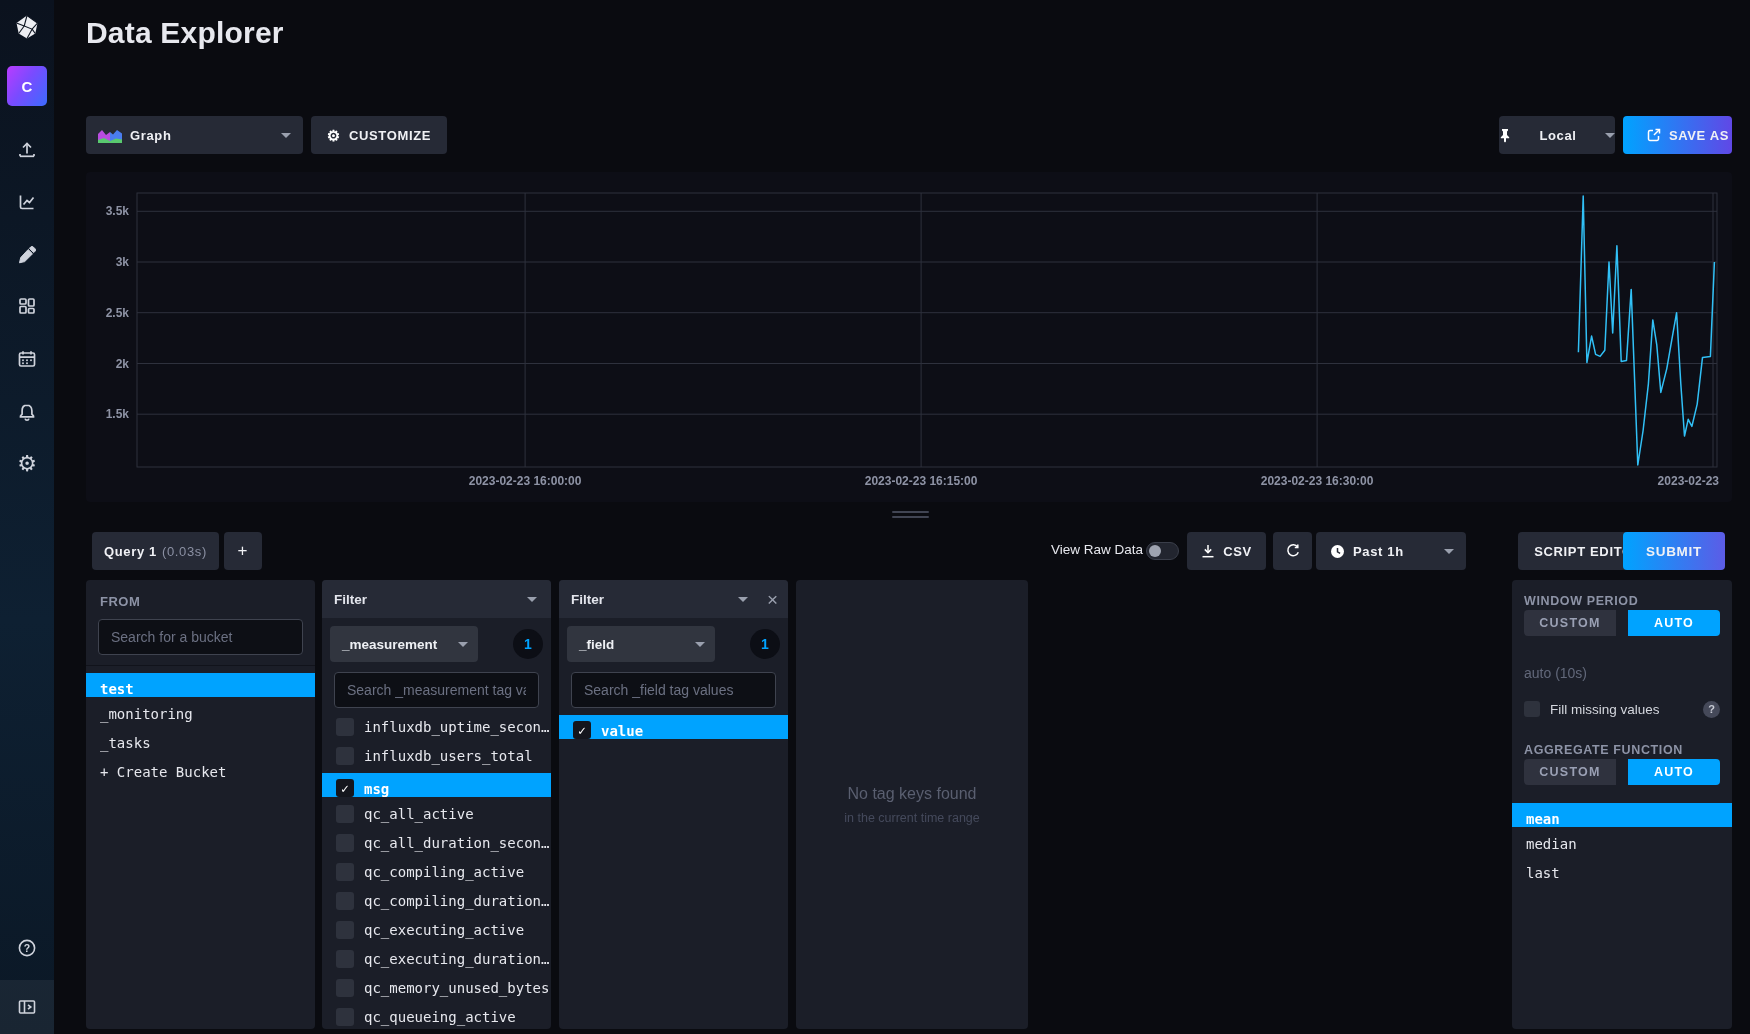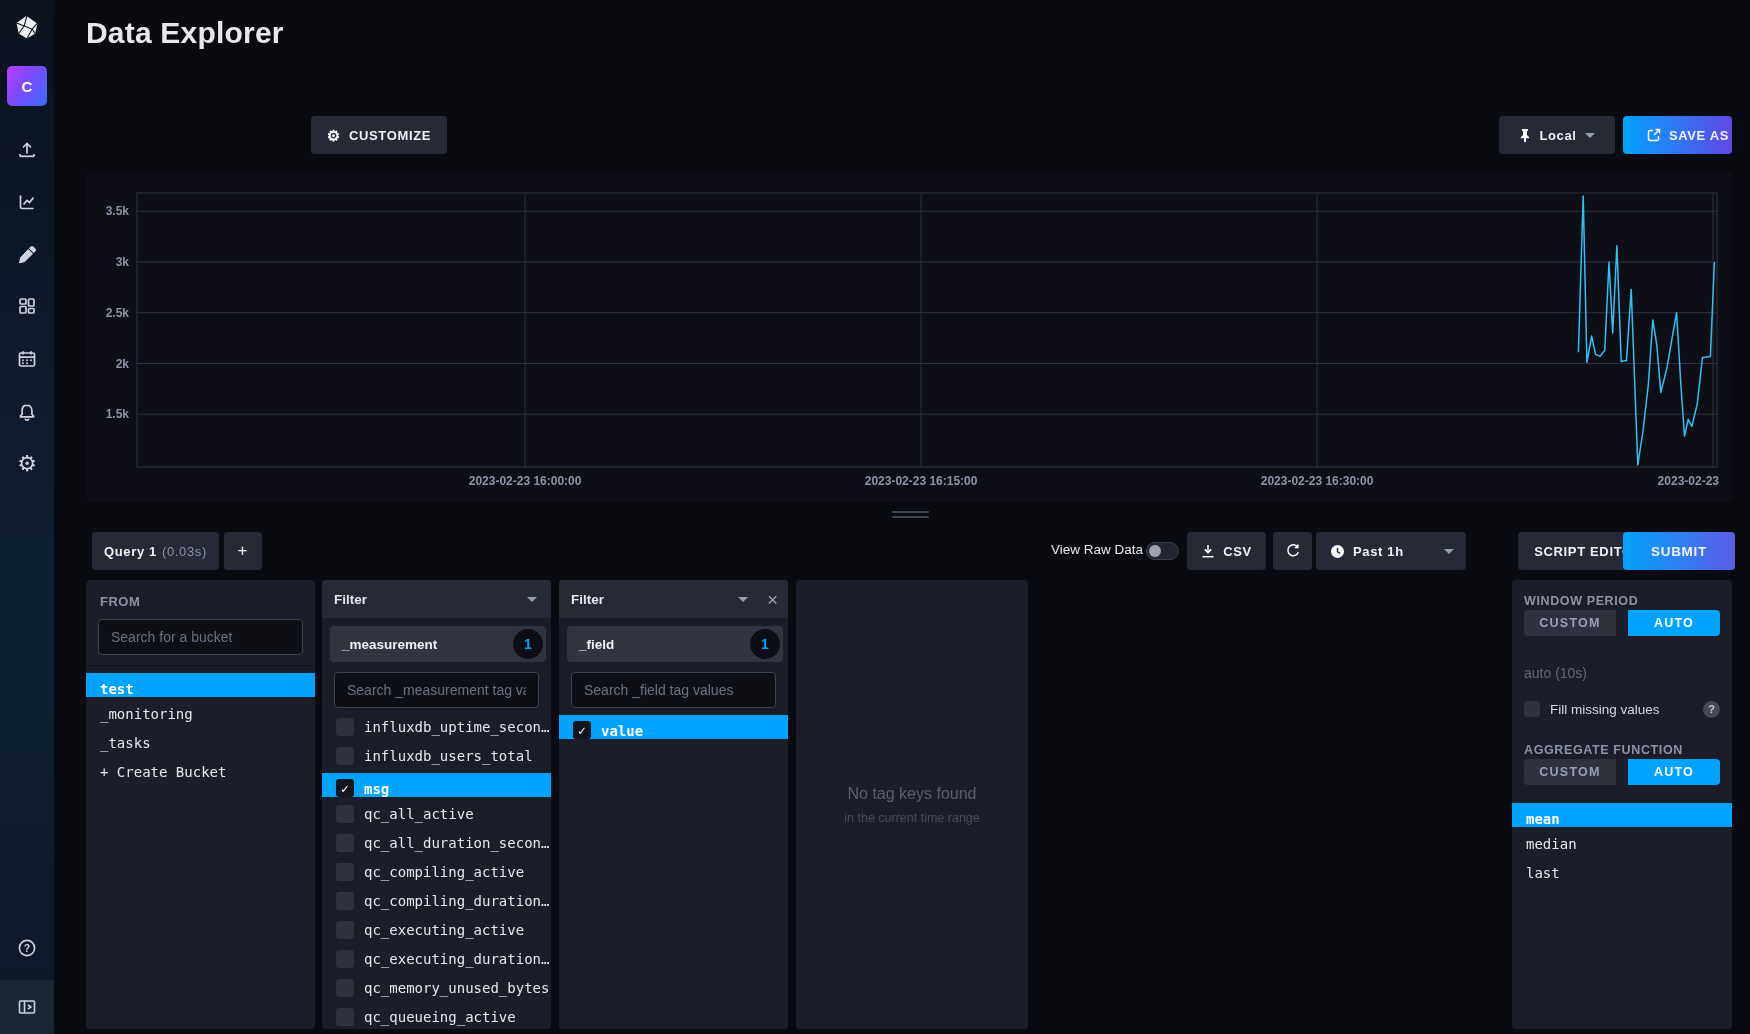"Graph" button.btn { html: none -> <button> <span> <svg> <path></path> <path></path> <path></path> </svg> </span> <span>Graph</span> <span></span> </button> }
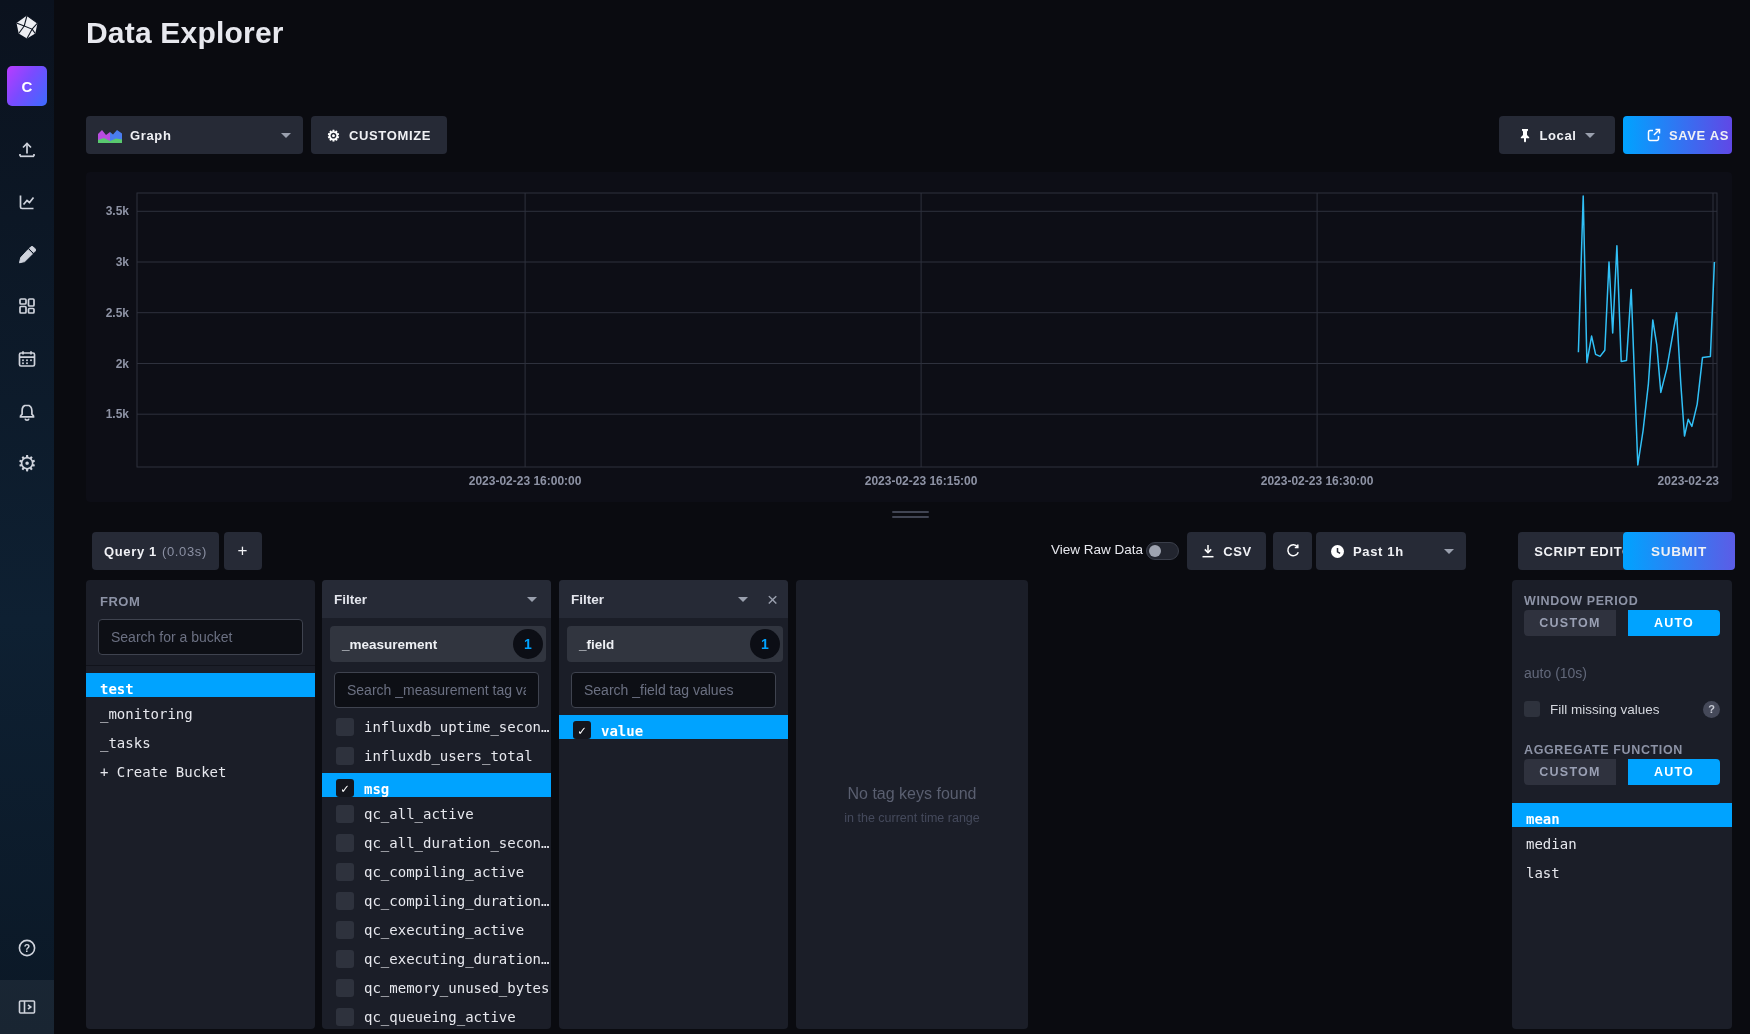"Local" #local { justify-content: none -> space-between }
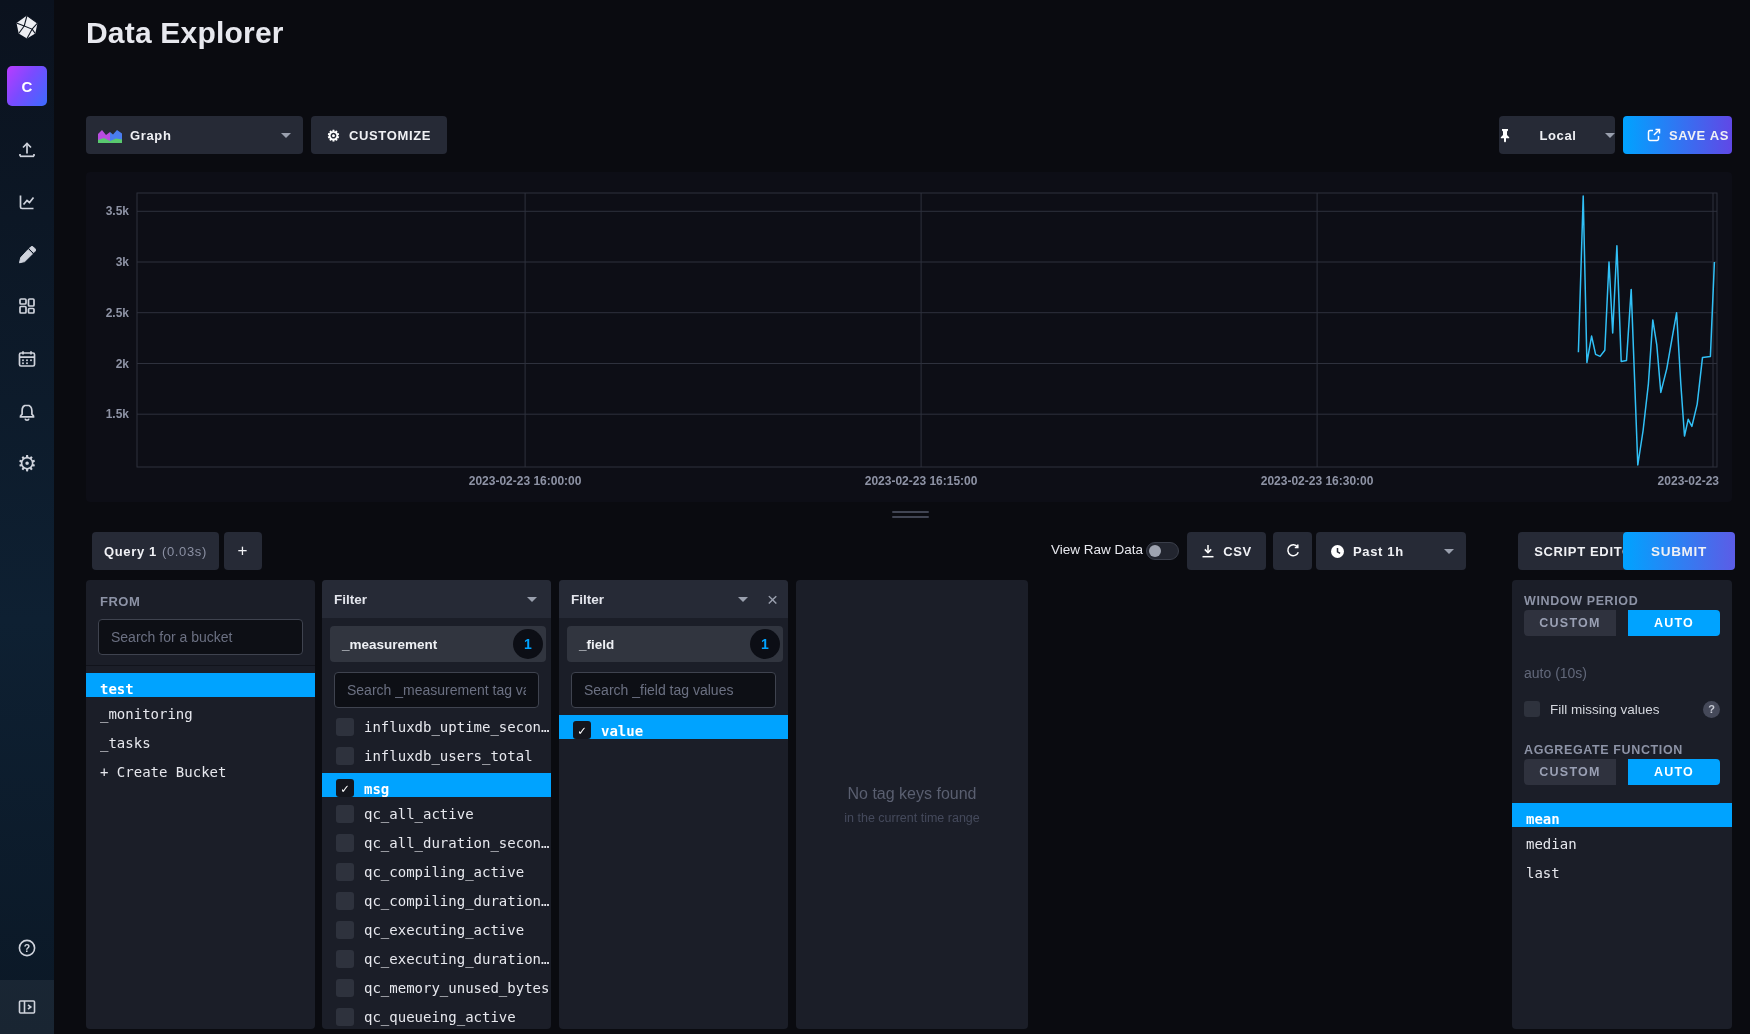"SUBMIT" #submit { width: 112px -> 102px }
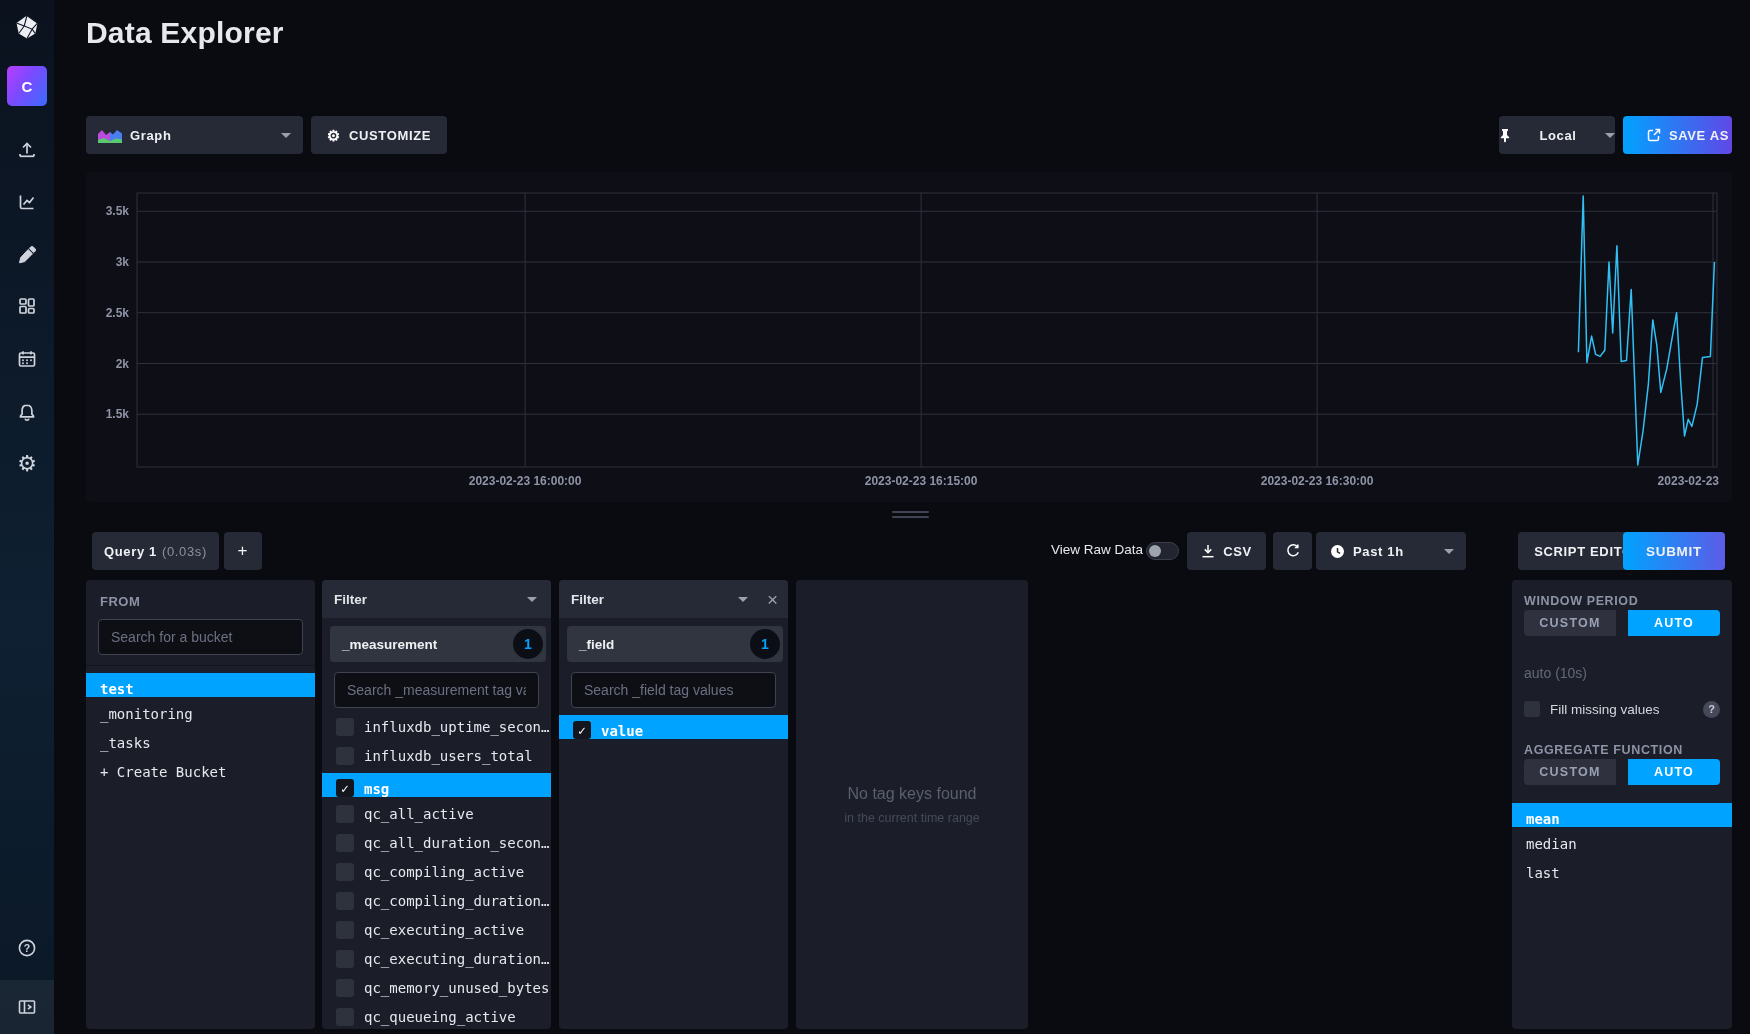"_measurement" .key-dd { width: 216px -> 148px }
